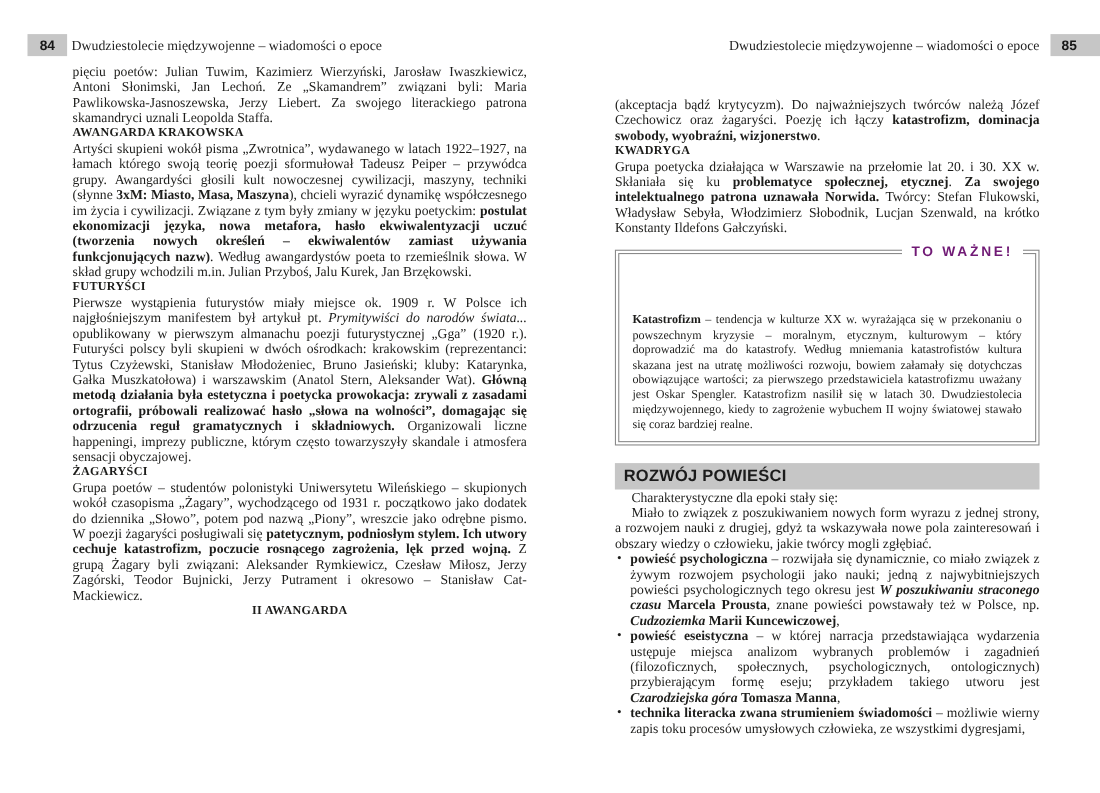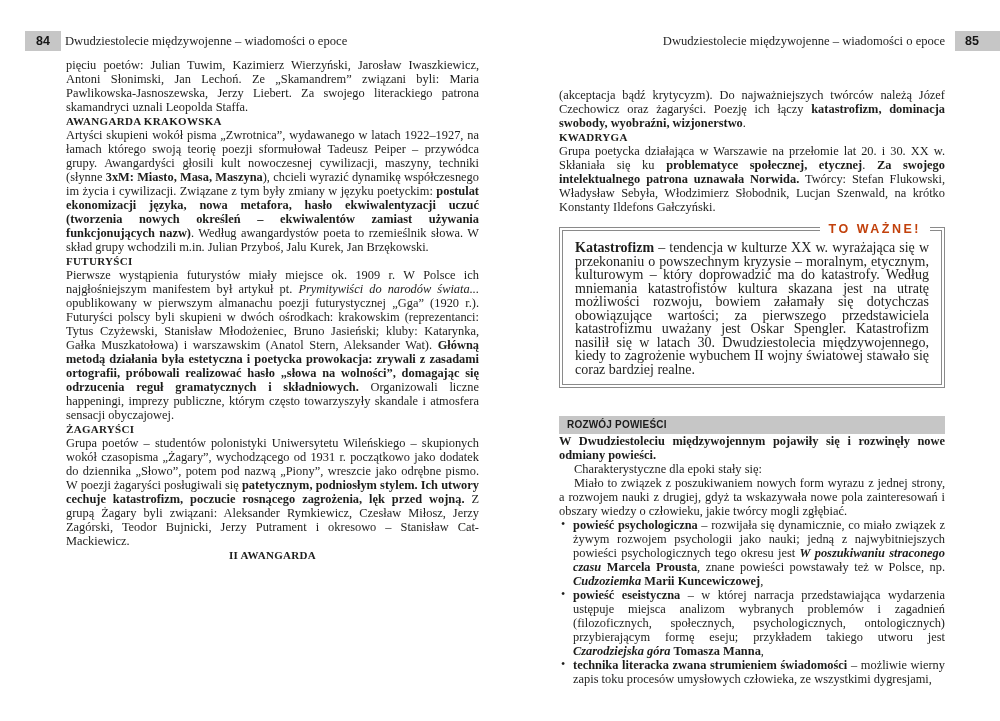"TO WAŻNE!" .impbox-label { color: #c2410c -> #701a75 }
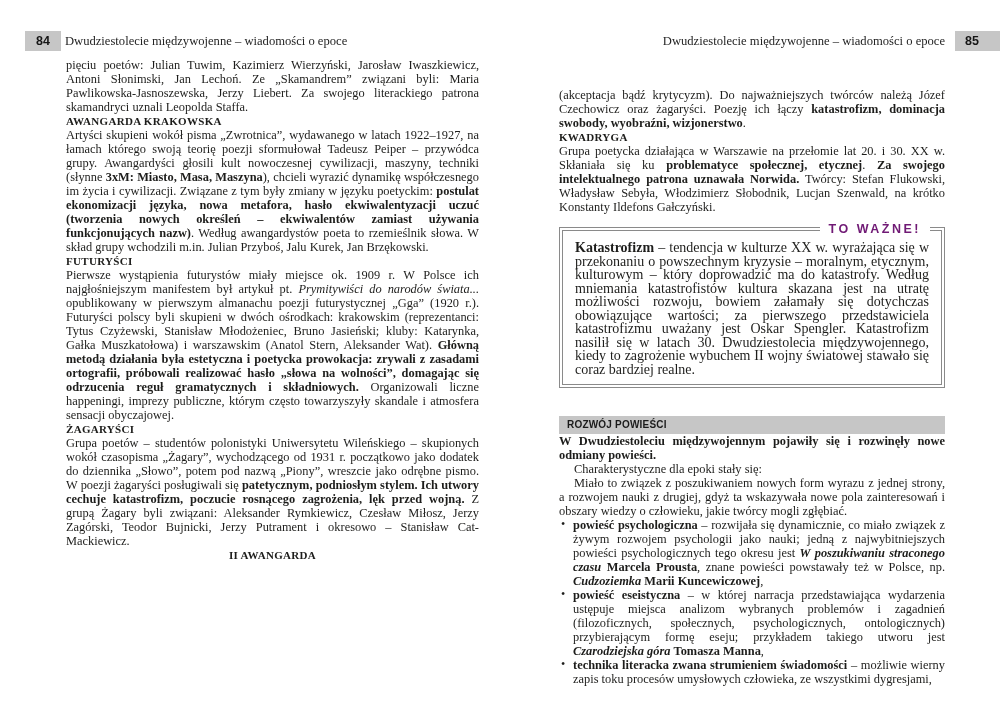"Katastrofizm – tendencja w kulturze" .impbox p.body { font-size: 14px -> 11px; margin-top: none -> 44px }
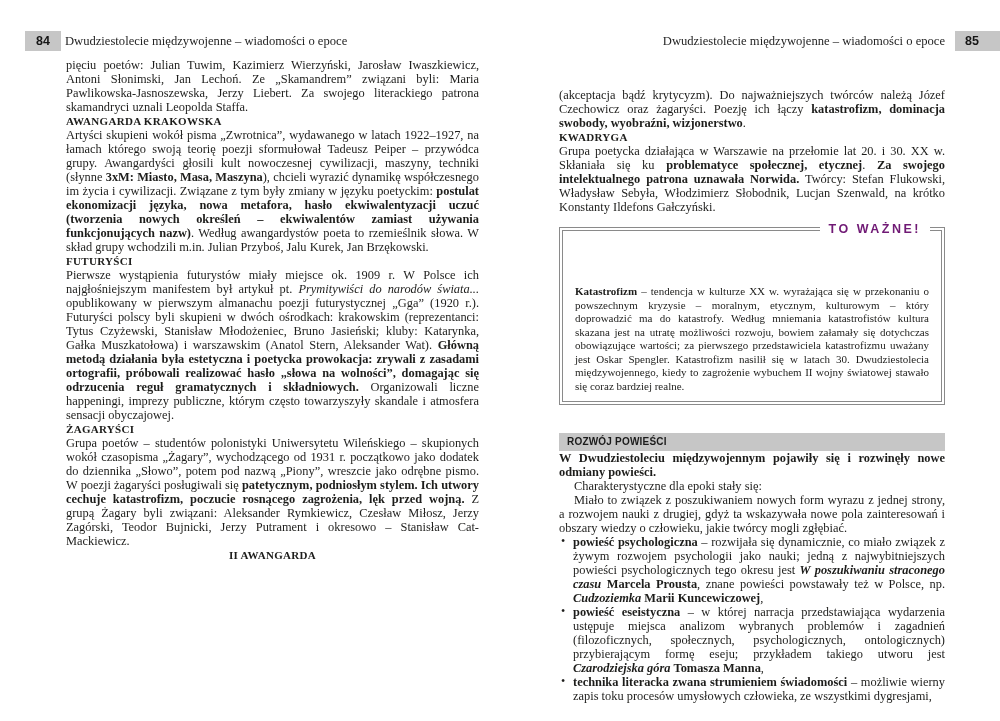"ROZWÓJ POWIEŚCI" .graybar { font-size: 10px -> 15px; margin-top: 28px -> 16px }
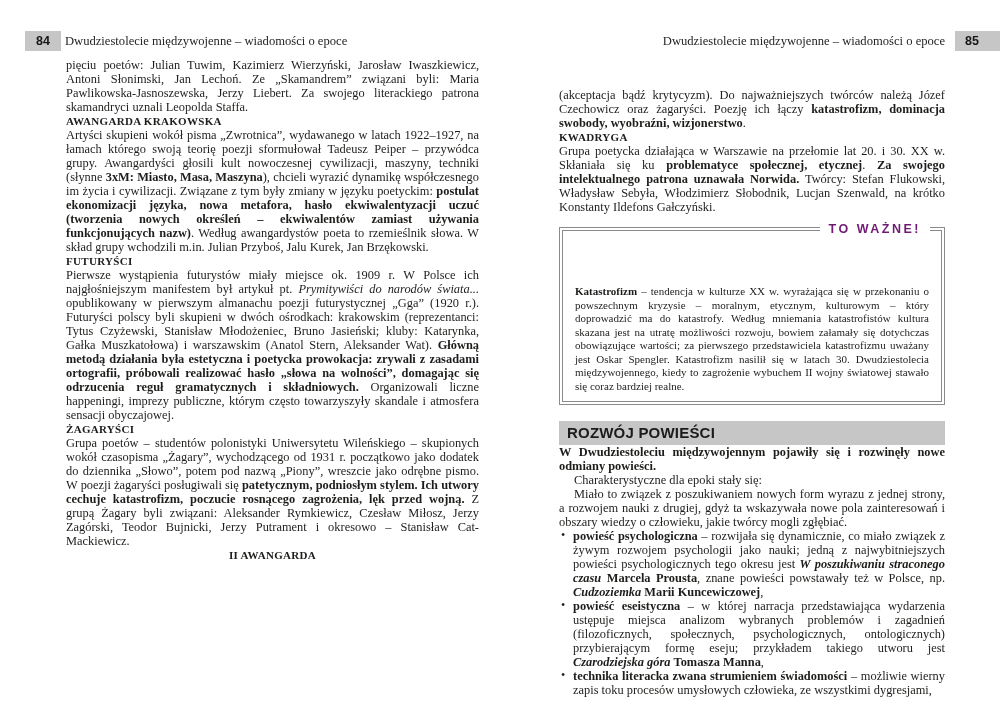"W Dwudziestoleciu międzywojennym" p.body { html: <p><span>W Dwudziestoleciu międzywojennym pojawiły się i rozwinęły nowe odmiany powieści.</span></p> -> none }
